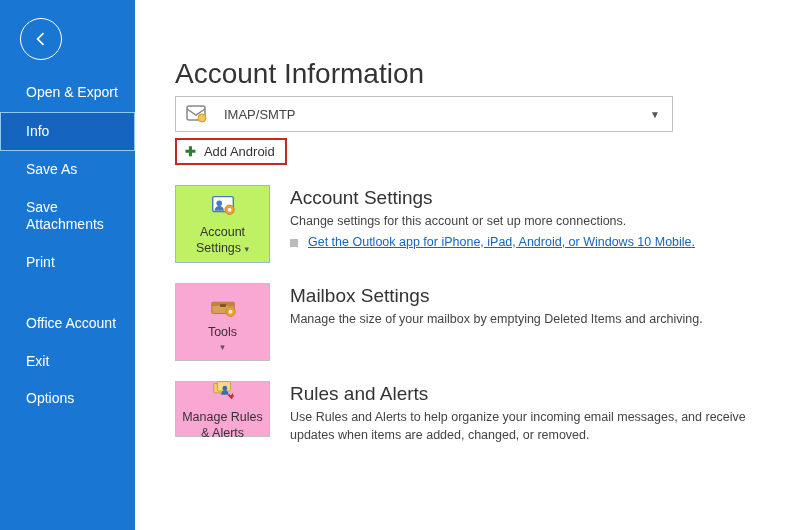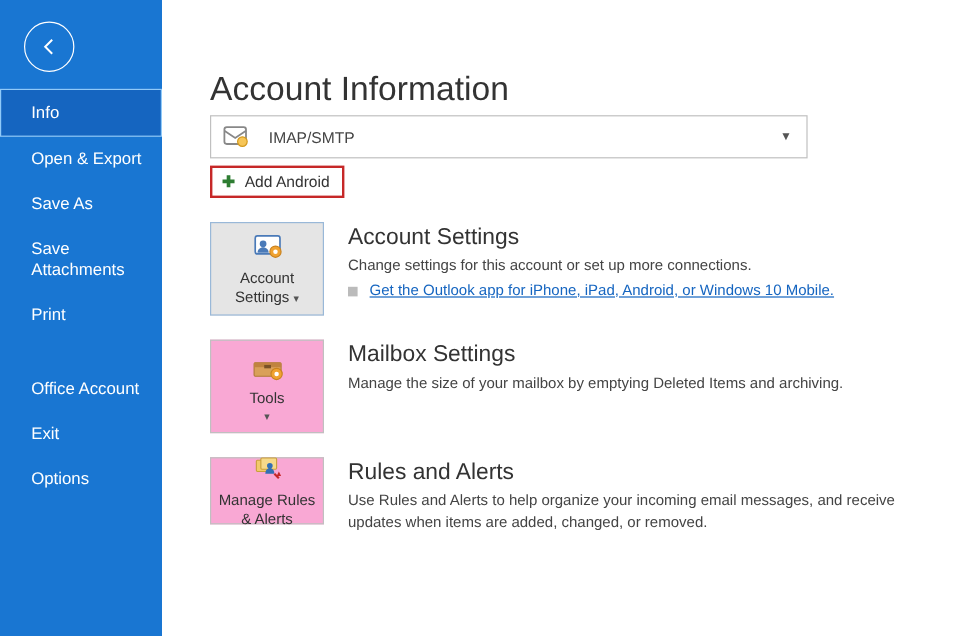"Info" div.nav-item { order: before "Open & Export" -> after "Open & Export" }
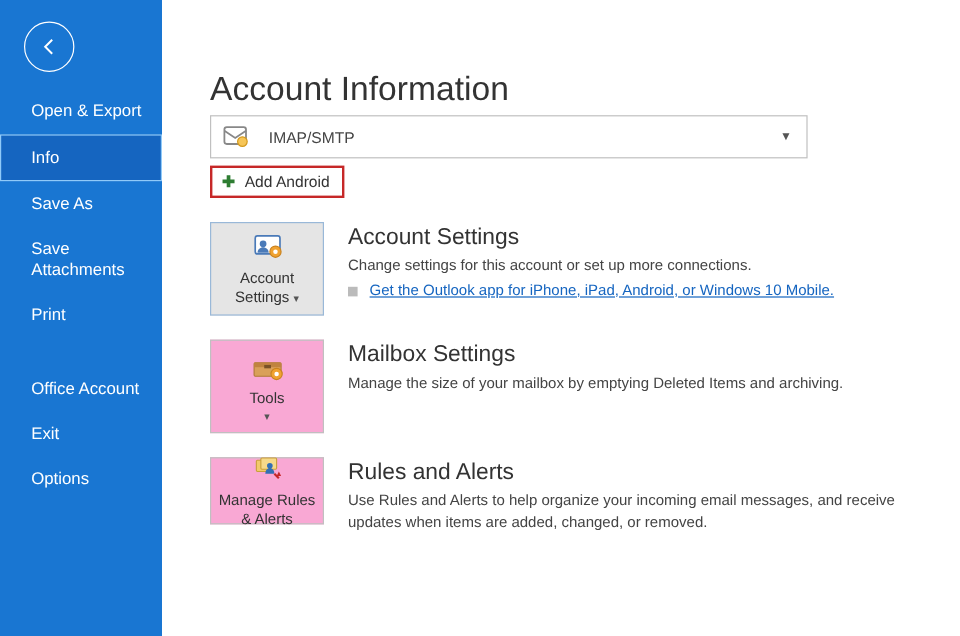"Account" .big-btn.selected { background: #e5e5e5 -> #bef264 }
